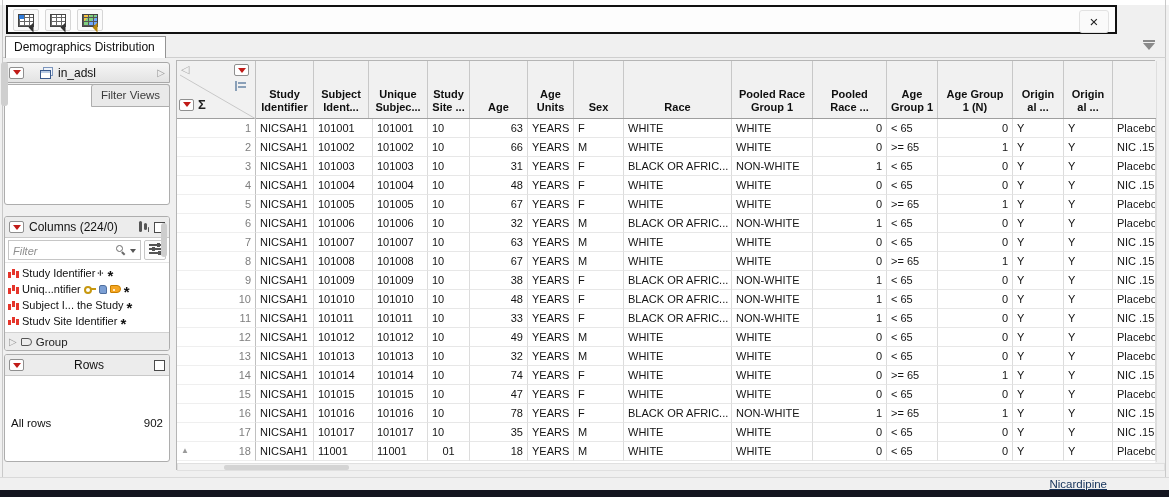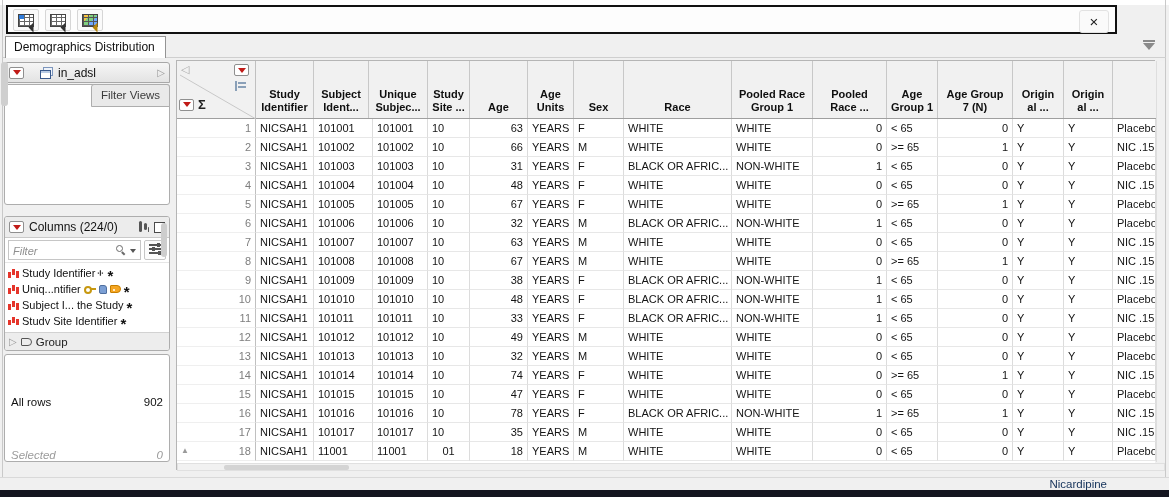"7 (N)" span { text: 7 -> 1 }
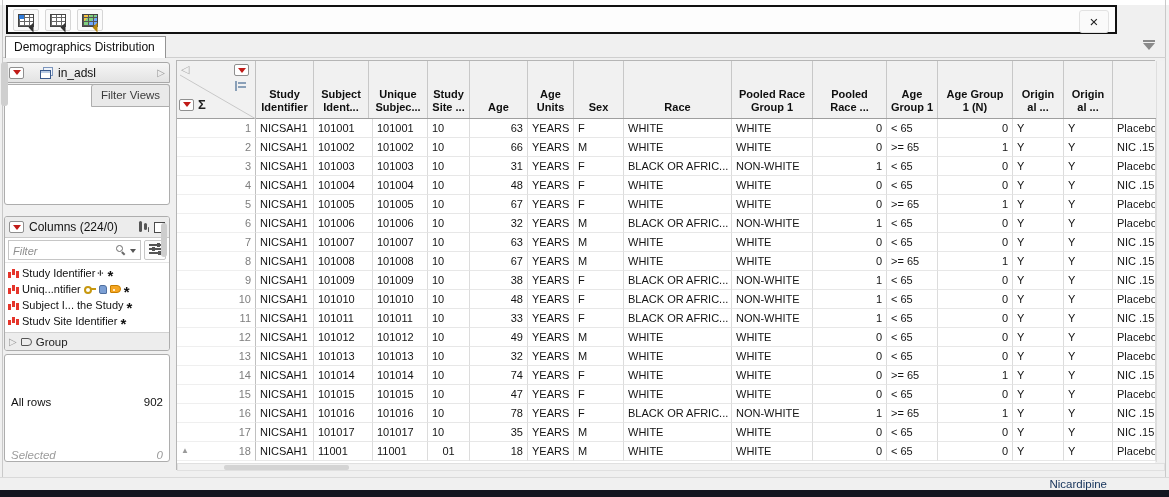"Rows" div.panel-head { html: none -> <div> <span></span> <span>Rows</span> <span></span> </div> }
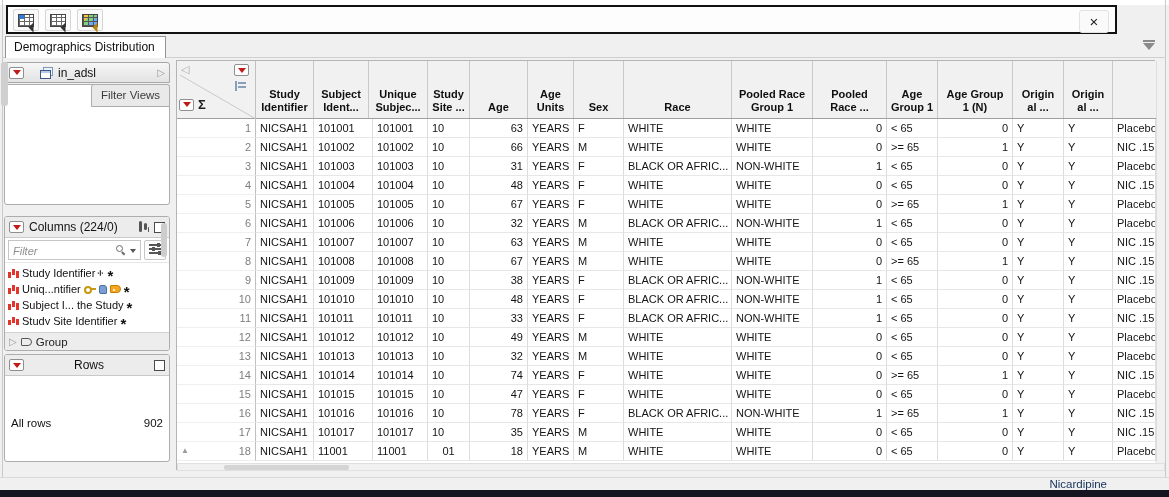"Nicardipine" #status-link { text-decoration: none -> underline }
